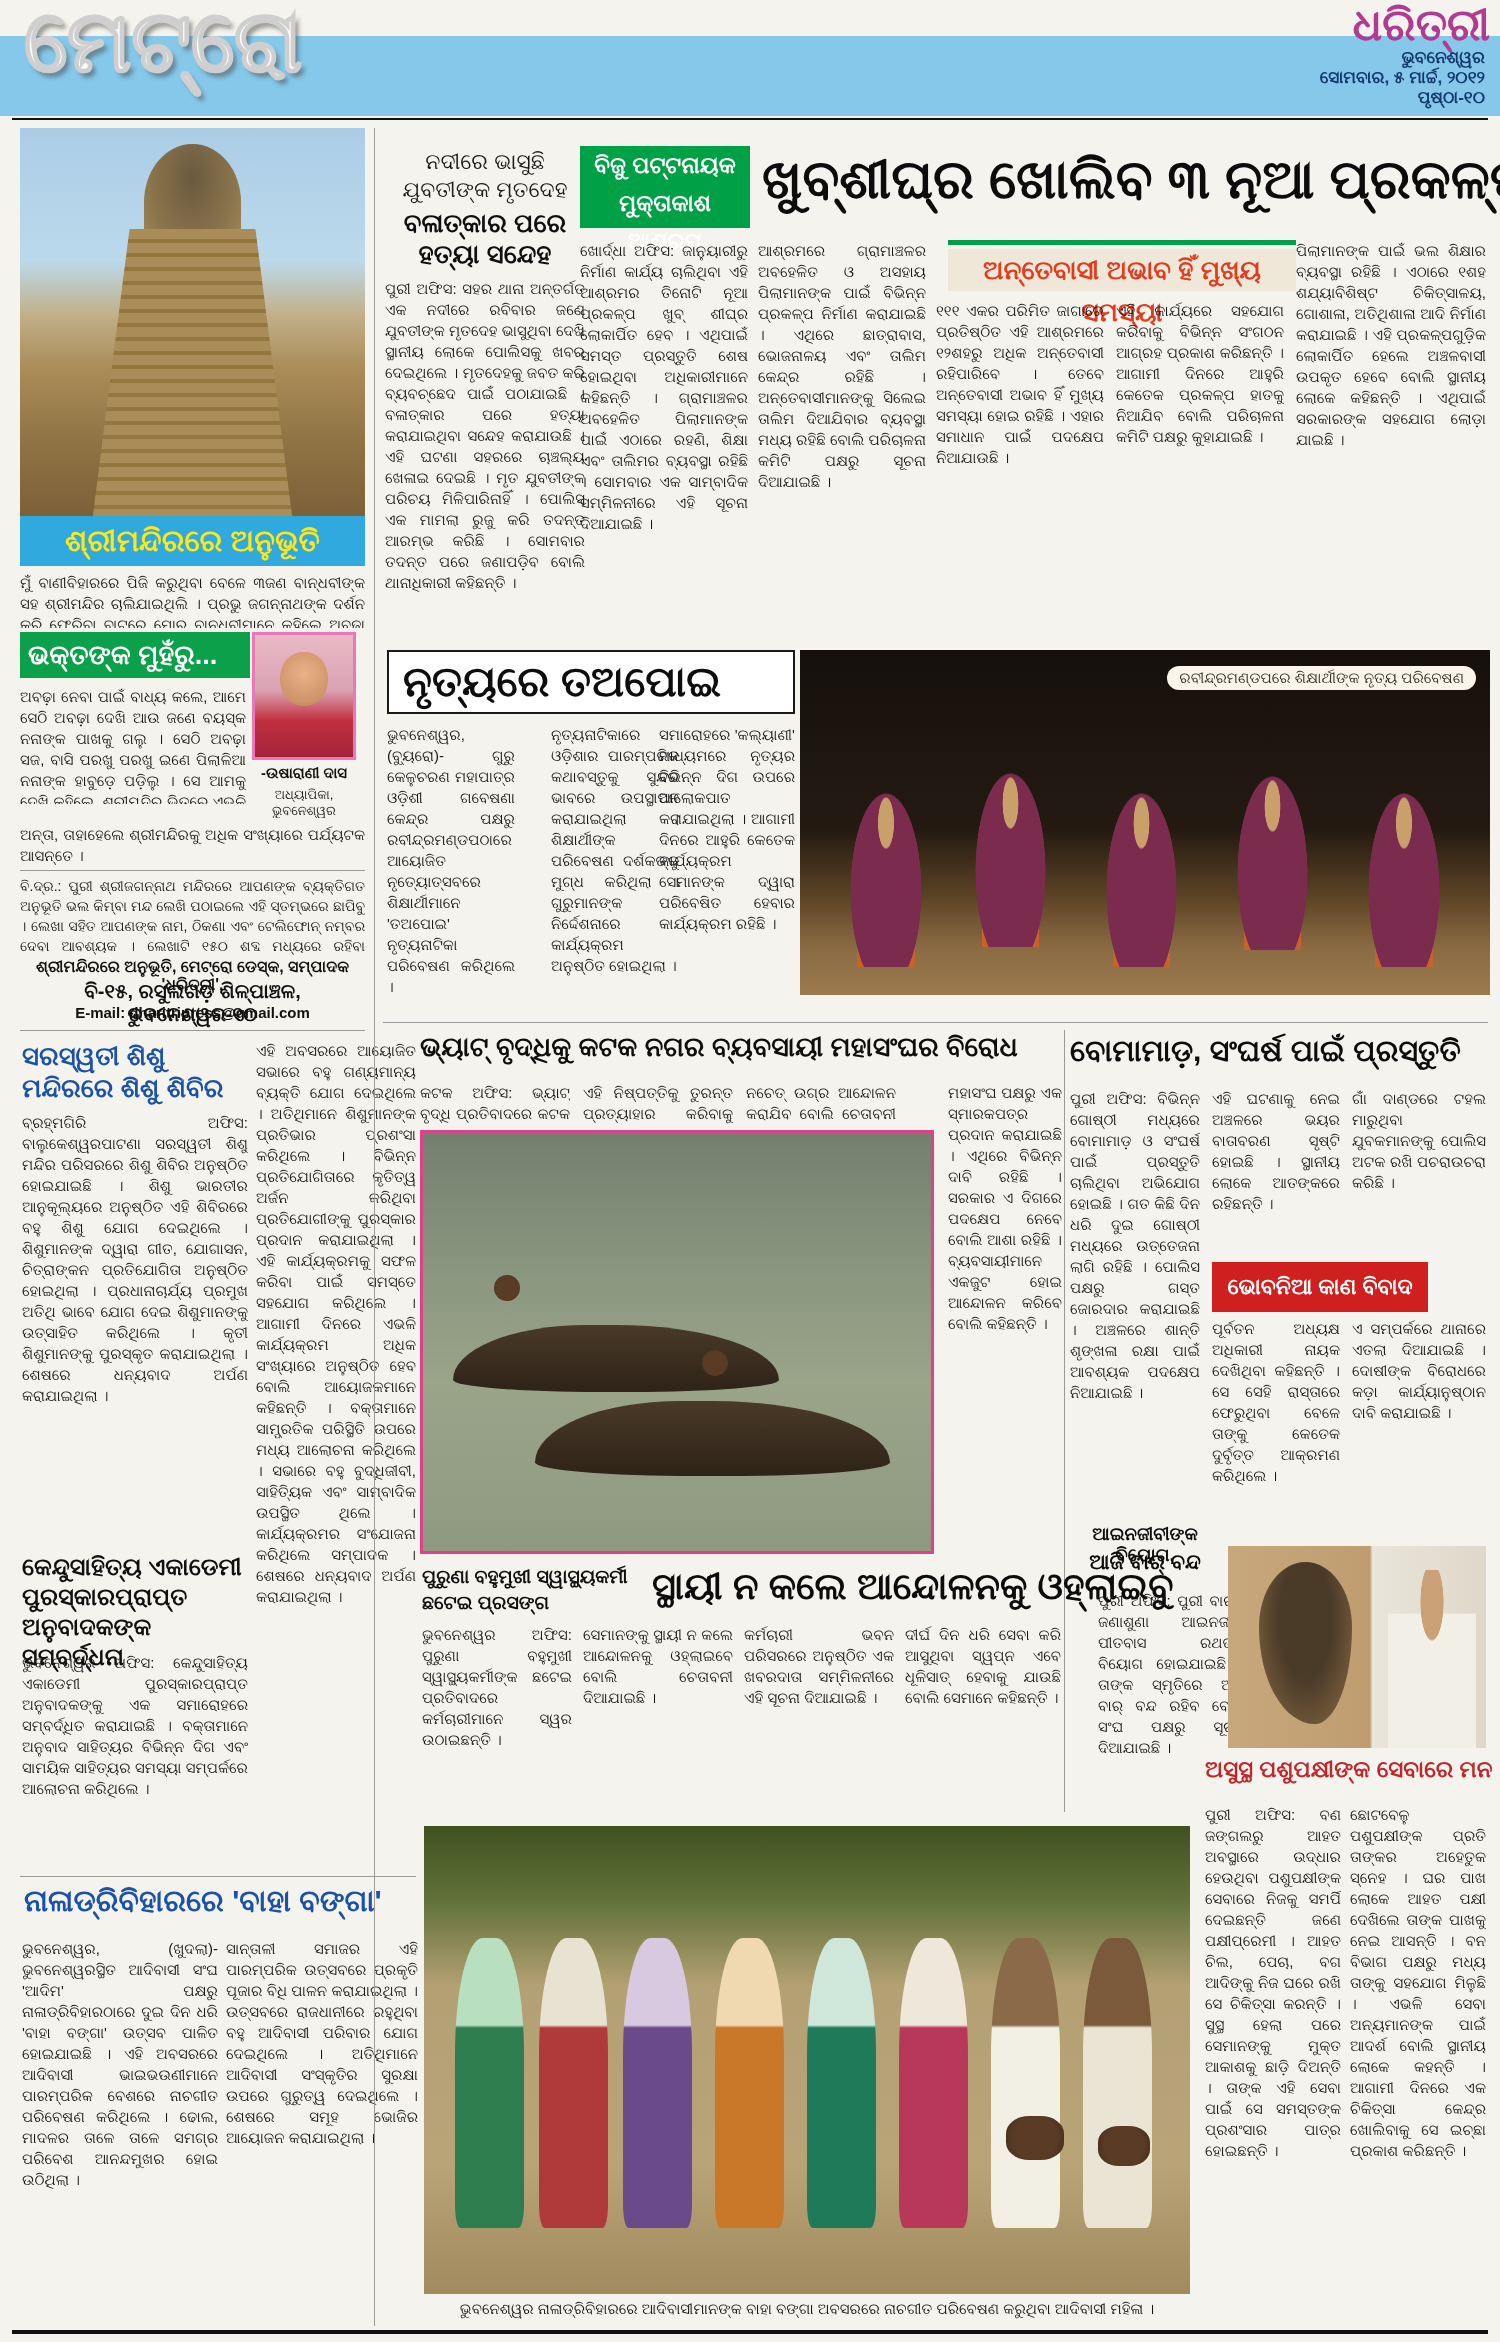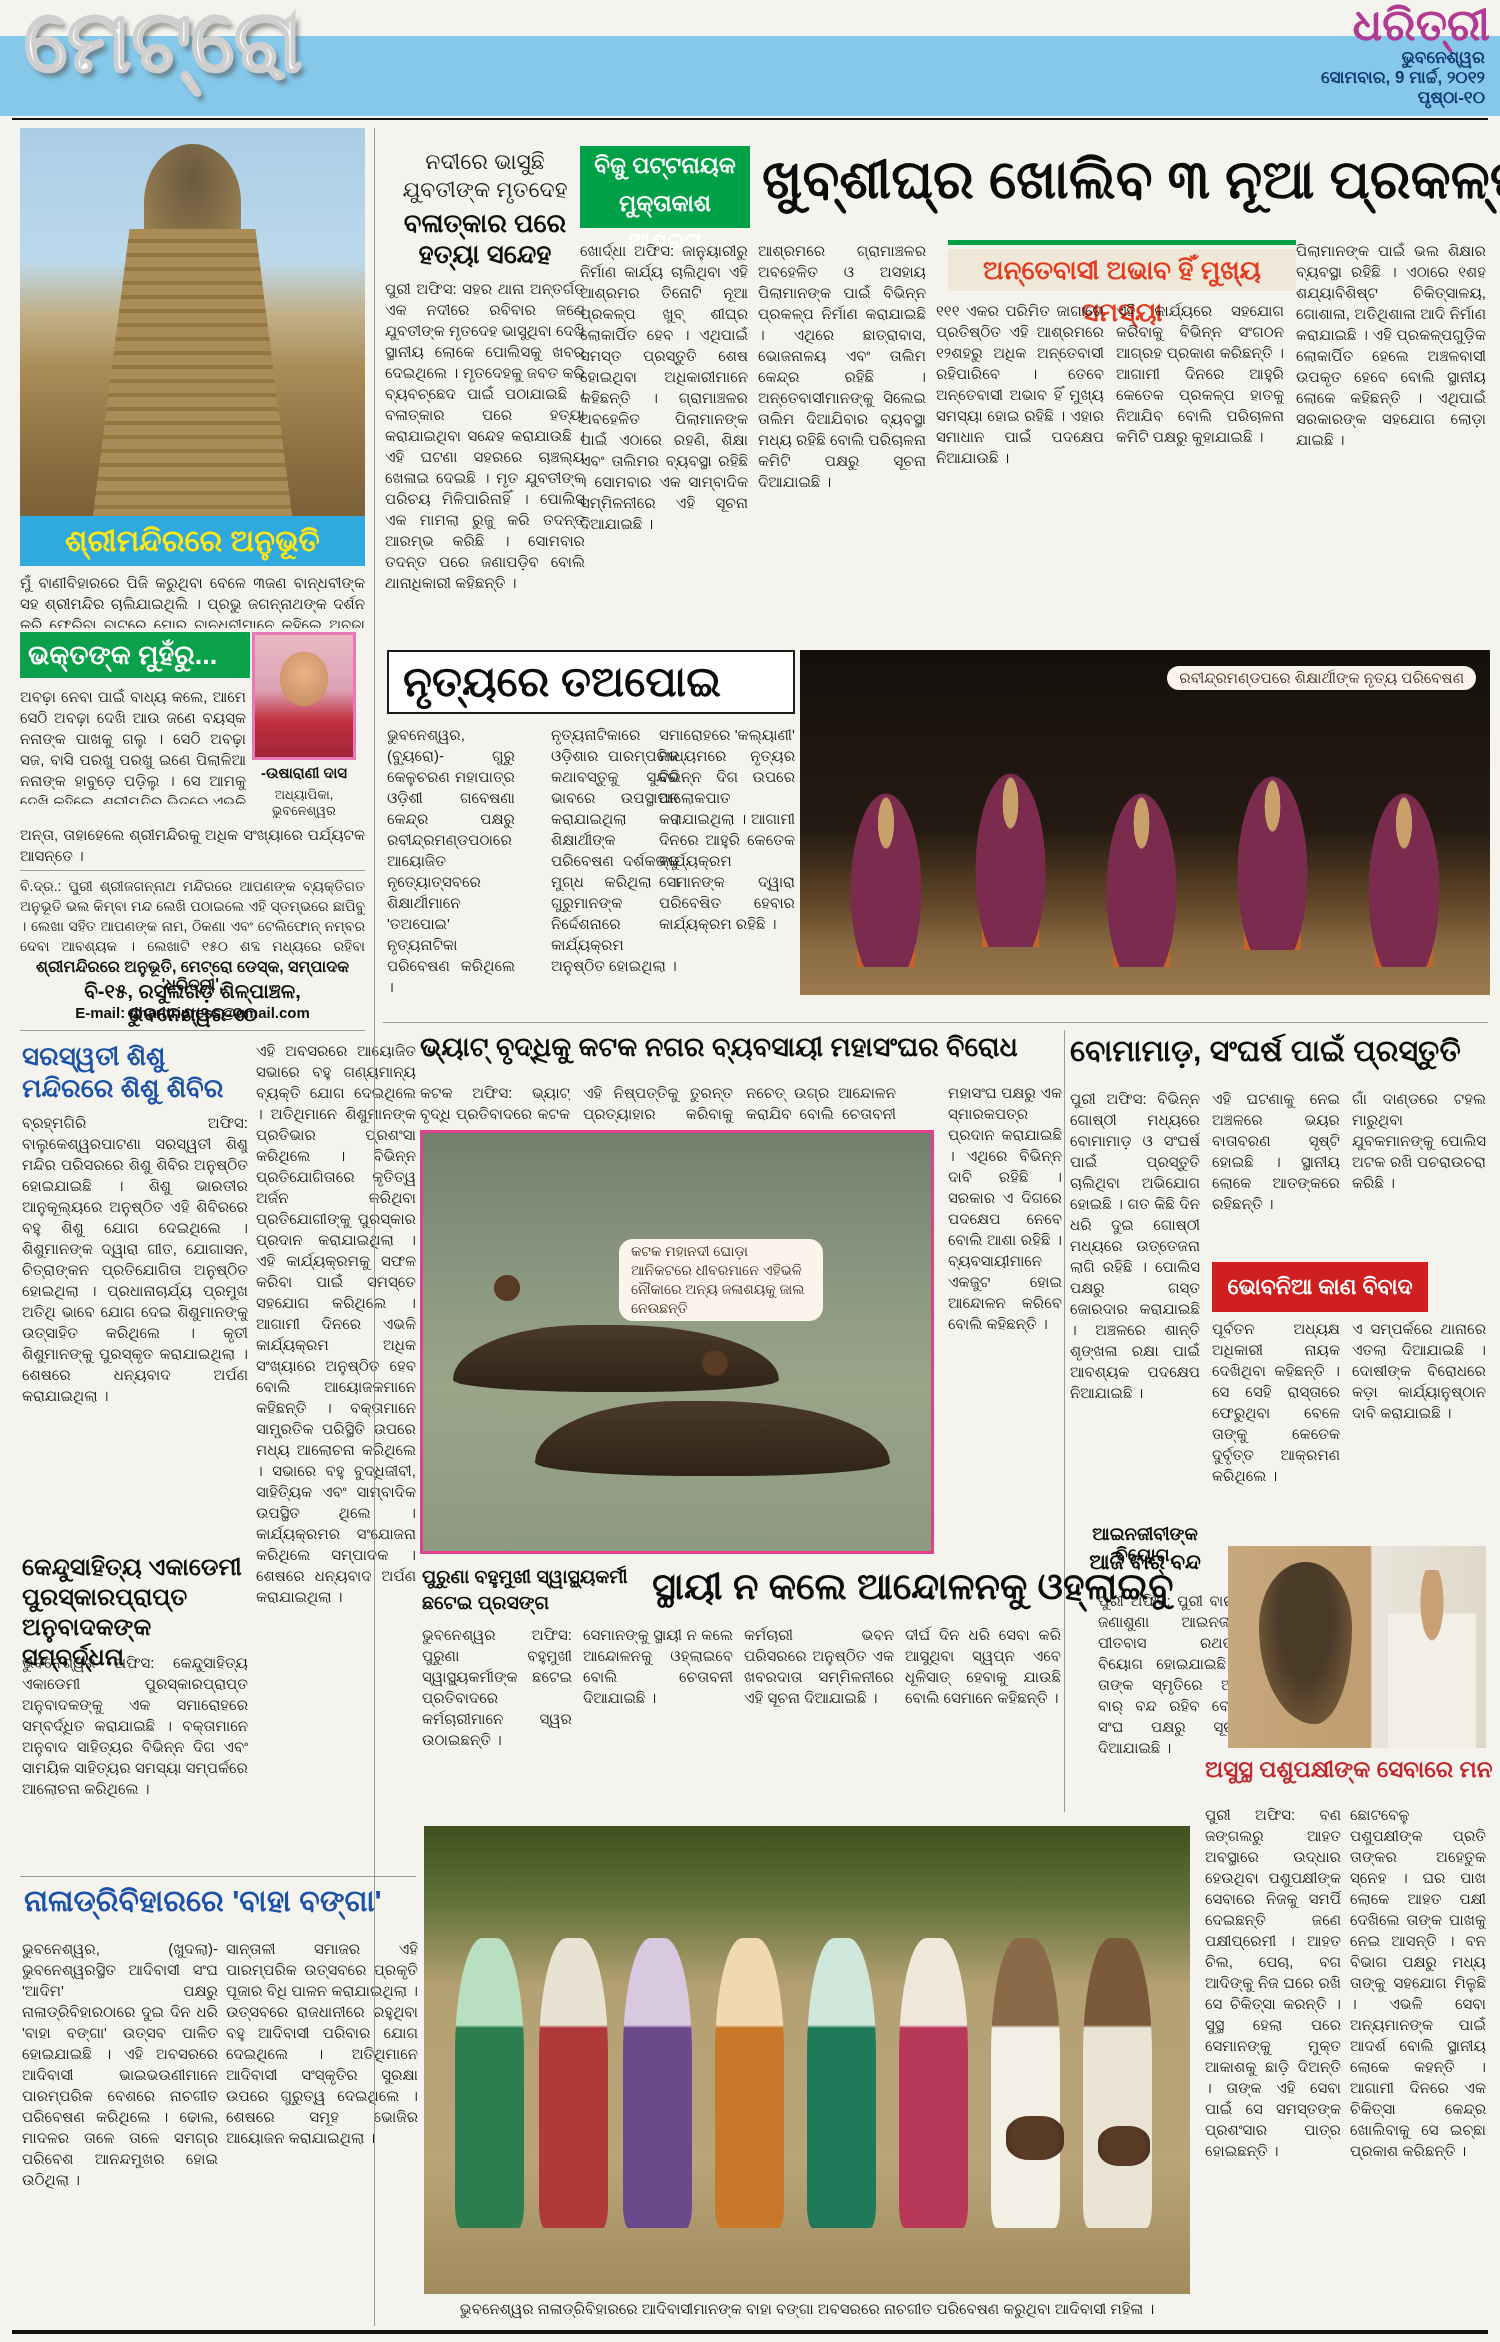"ସୋମବାର, 9 ମାର୍ଚ୍ଚ, ୨୦୧୨" div { text: 9 -> ୫ }
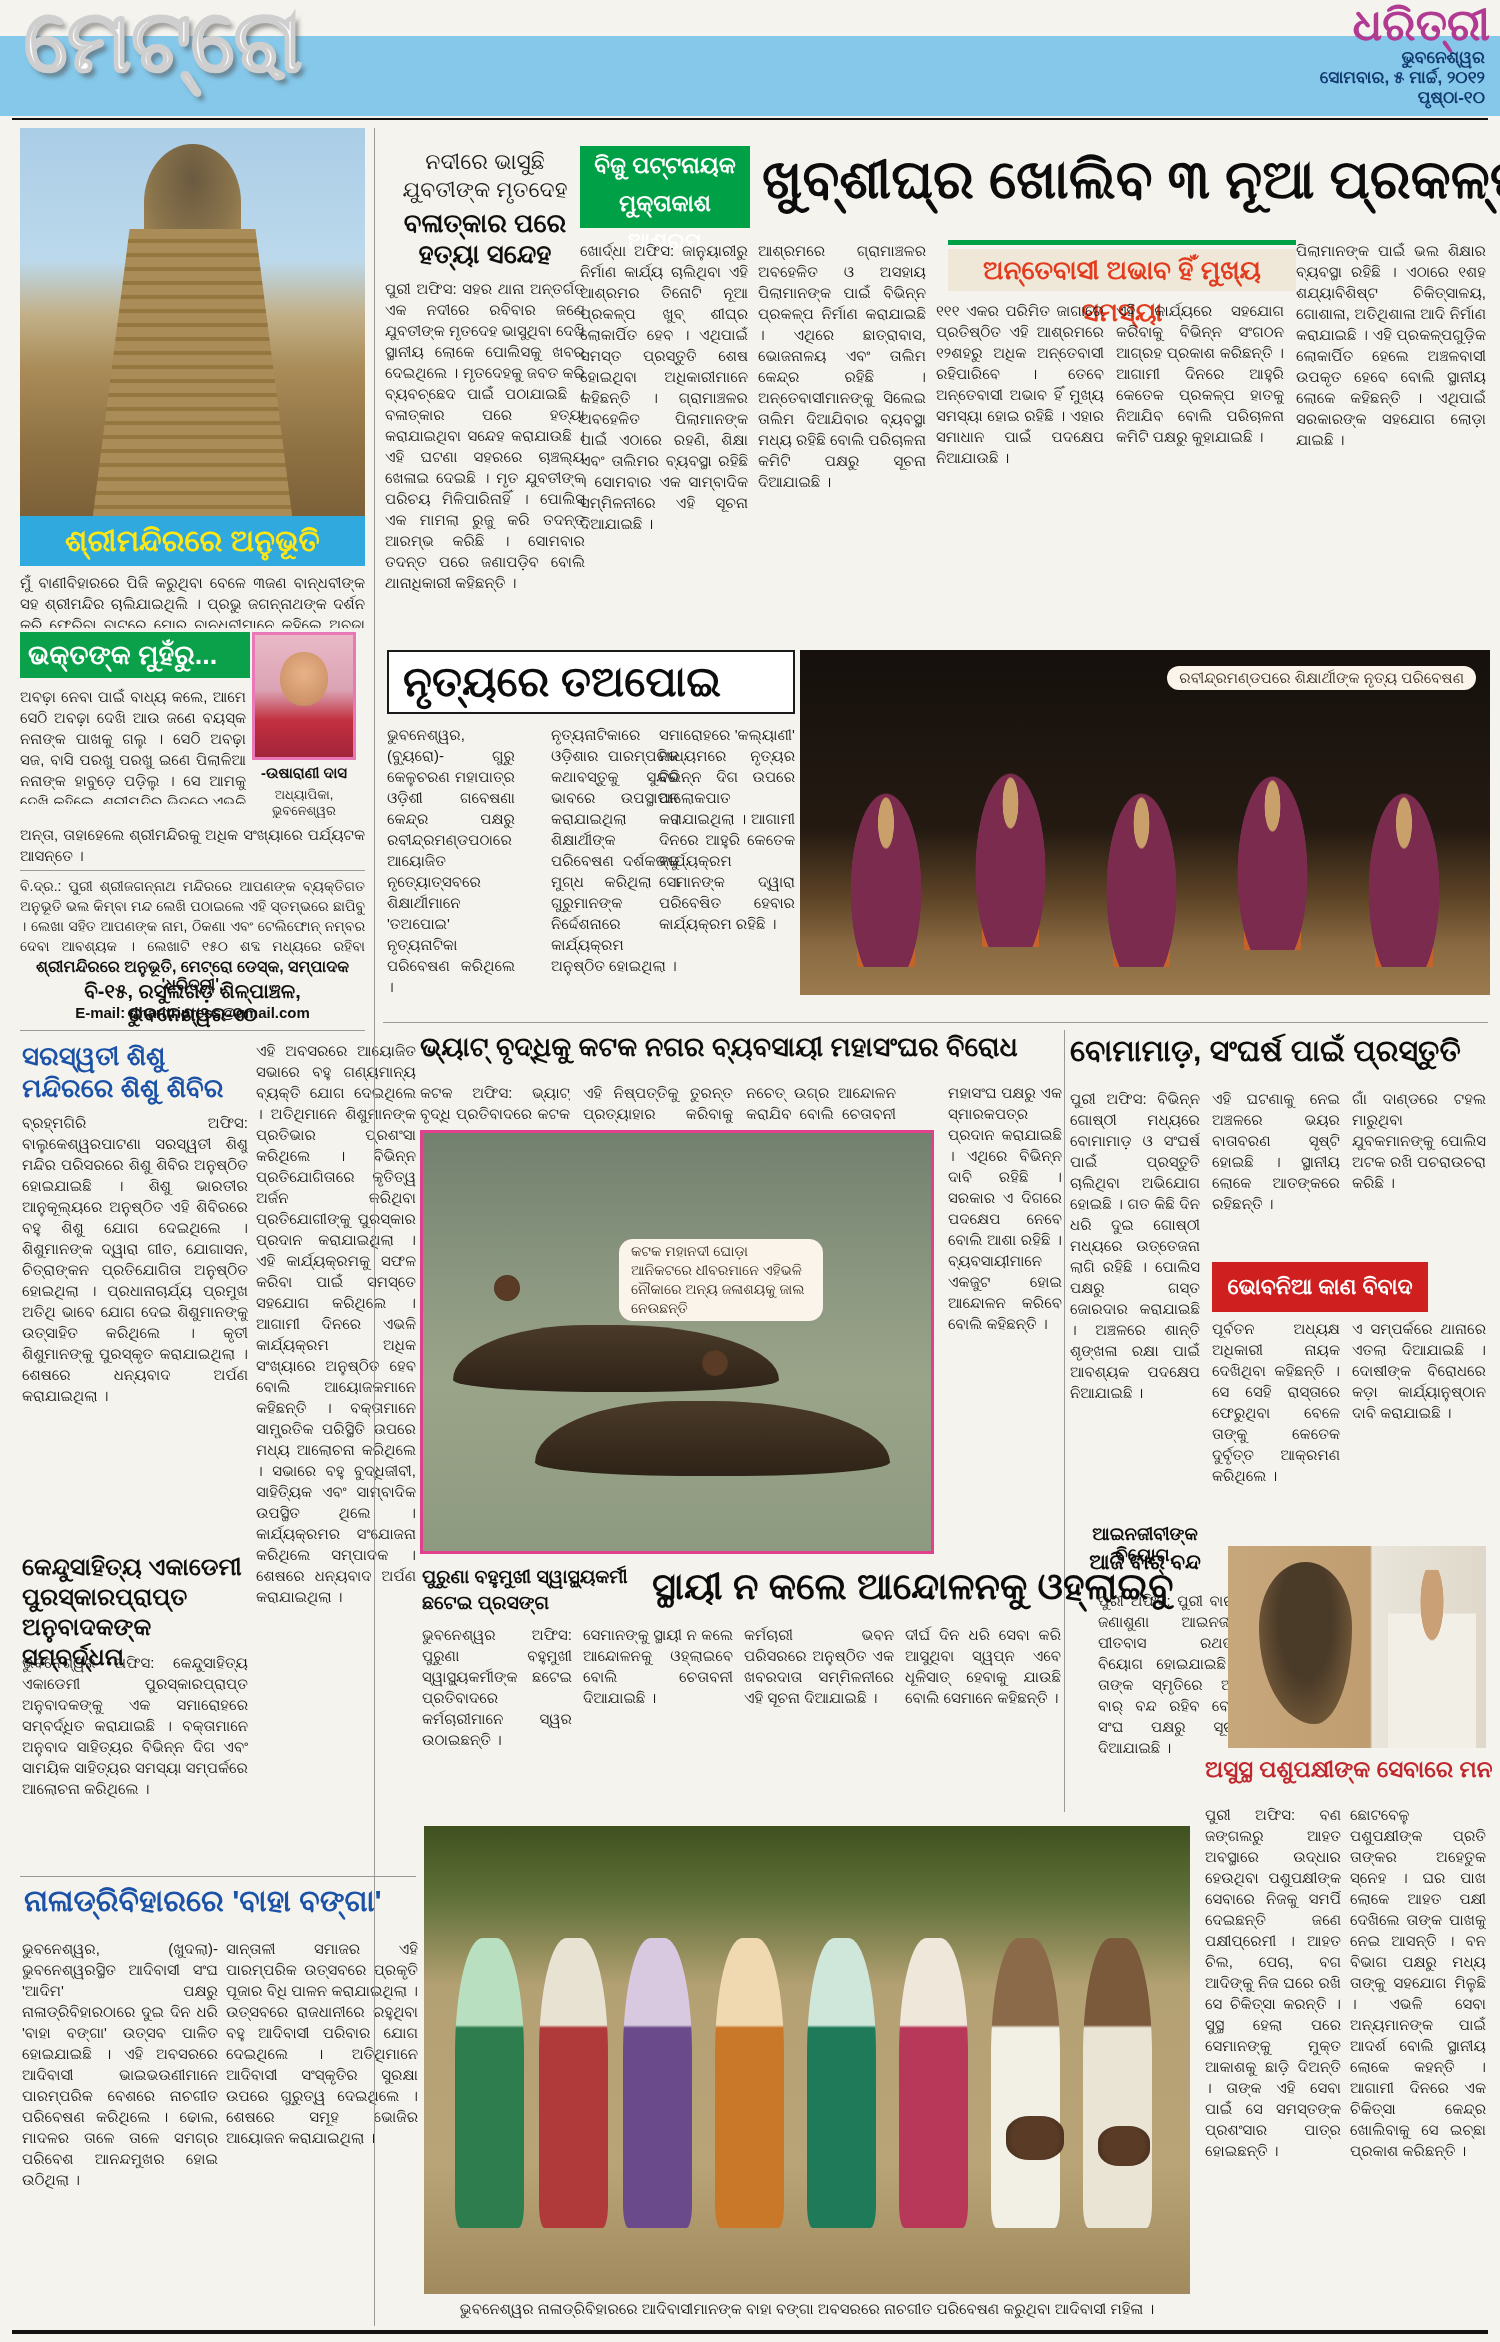"କଟକ ମହାନଦୀ ଘୋଡ଼ା ଆନିକଟରେ ଧୀବରମାନେ" div.pill { html: <div>କଟକ ମହାନଦୀ ଘୋଡ଼ା ଆନିକଟରେ ଧୀବରମାନେ ଏହିଭଳି ନୌକାରେ ଅନ୍ୟ ଜଳାଶୟକୁ ଜାଲ ନେଉଛନ୍ତି</div> -> none }
